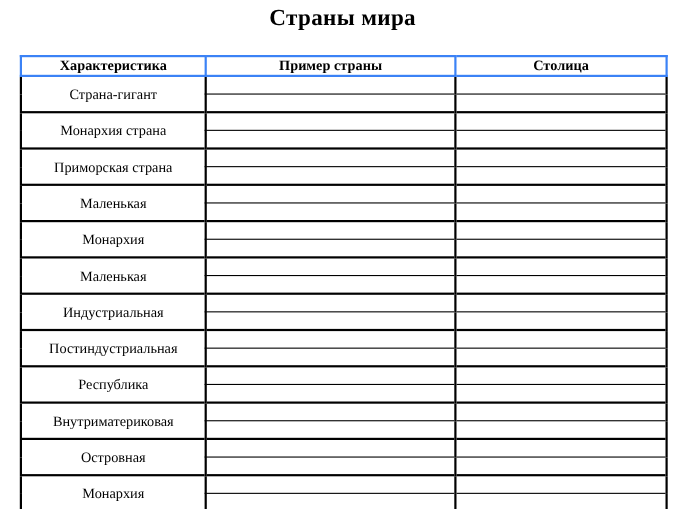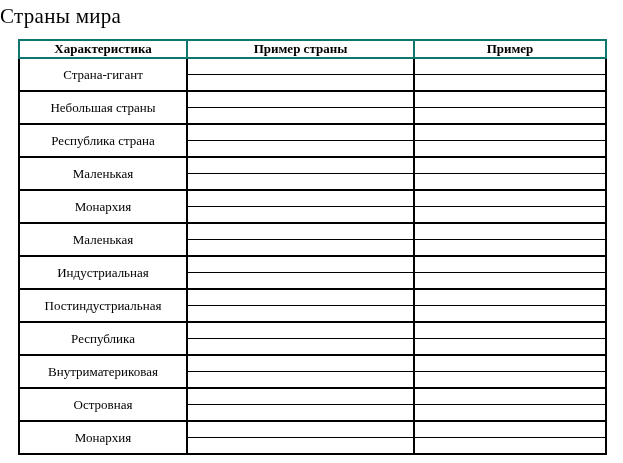"Страны мира" .doc-title { font-weight: normal -> bold; margin: 4px 0 11px 0 -> 4px 0 22px 0; text-align: none -> center }
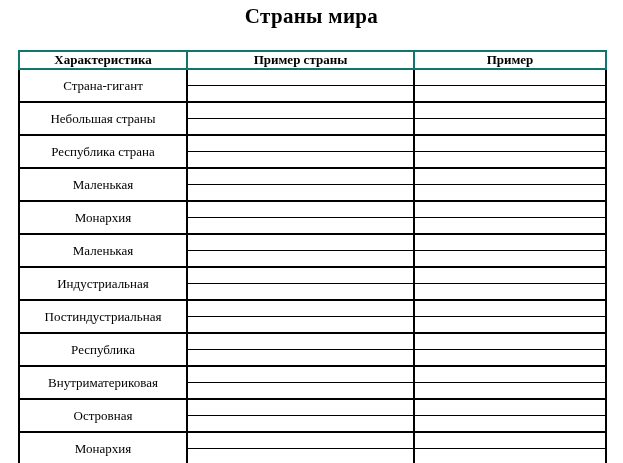"Характеристика" th { border: 2px solid #0f766e -> 2px solid #3b82f6 }
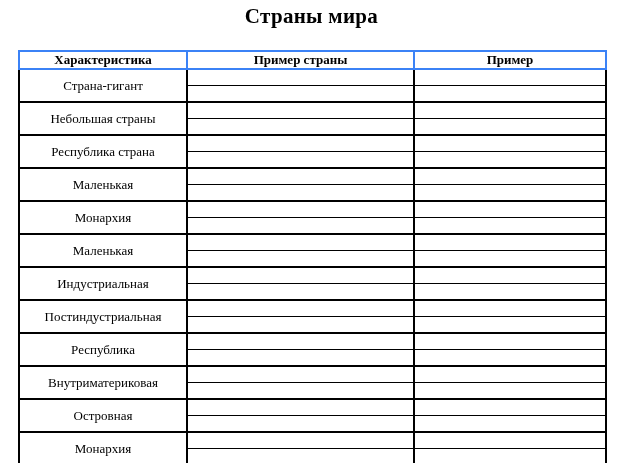"Пример" th { text: Пример -> Столица }
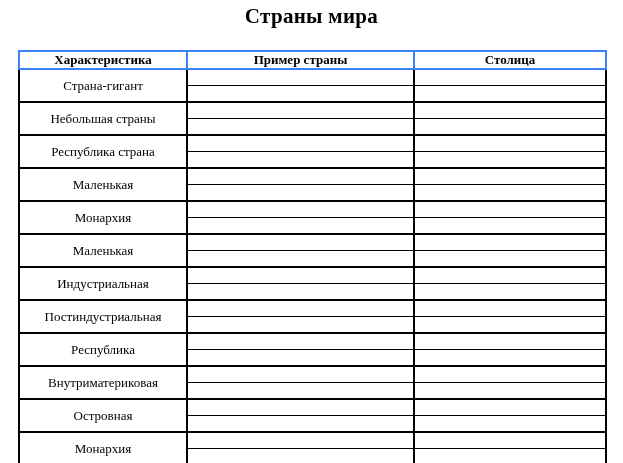"Небольшая страны" td.label-cell { text: Небольшая страны -> Монархия страна }
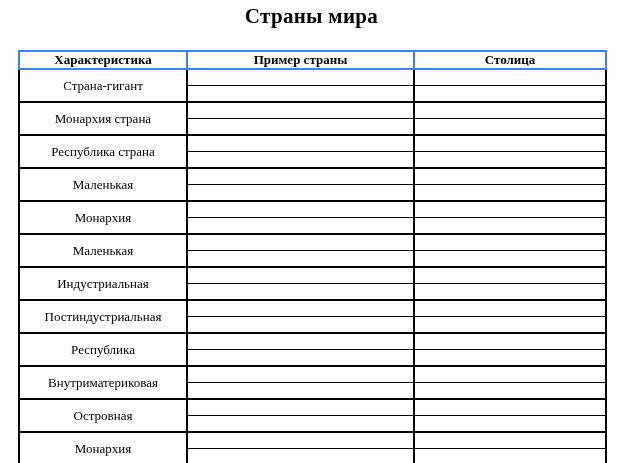"Республика страна" td.label-cell { text: Республика -> Приморская }
